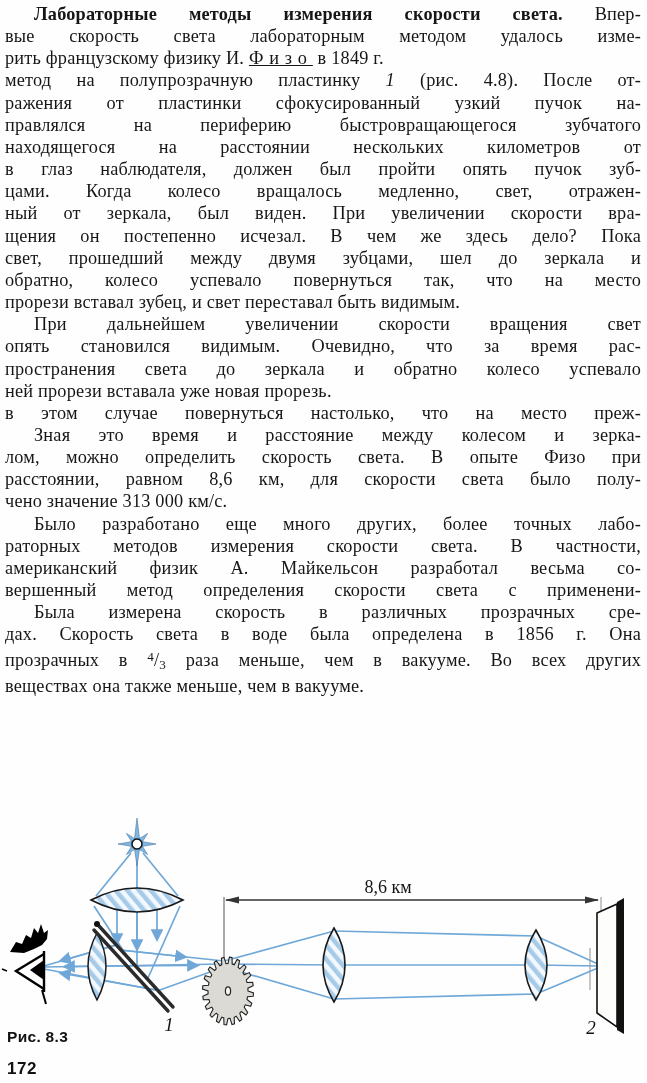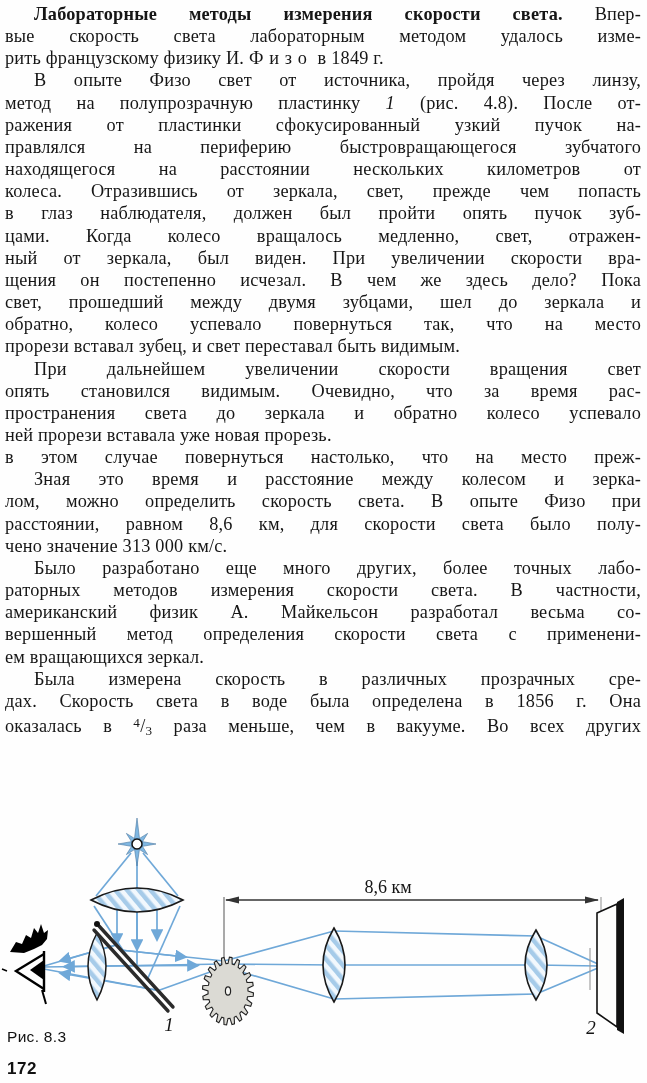"Физо" .sp { text-decoration: none -> underline }
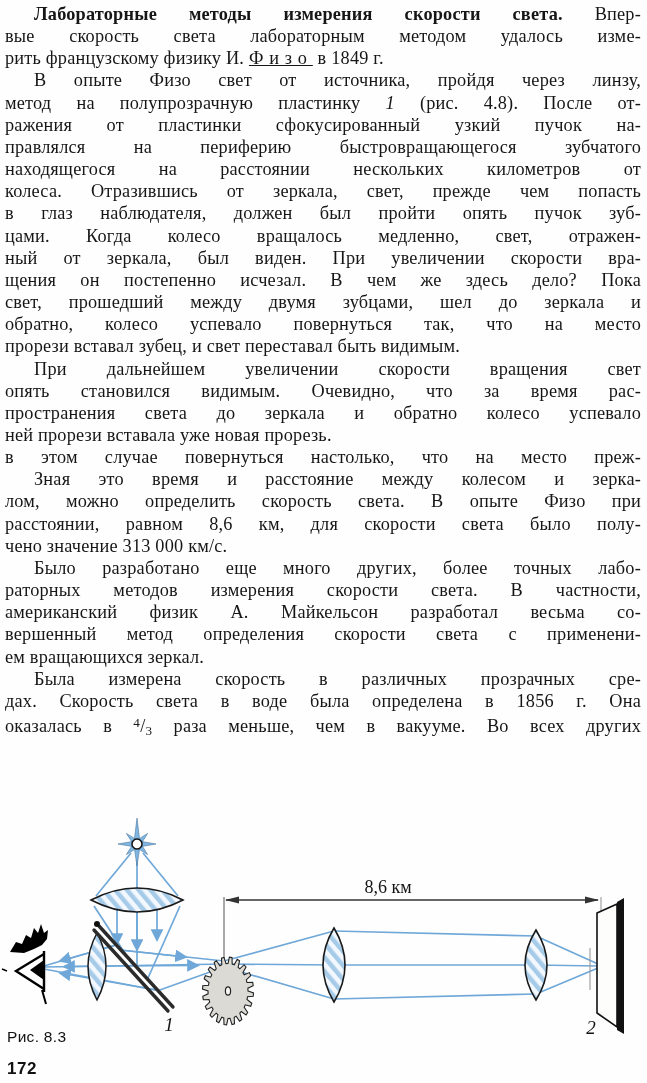"В опыте Физо свет от" div.tline { html: <div><span>В опыте Физо свет от источника, пройдя через линзу,</span></div> -> none }
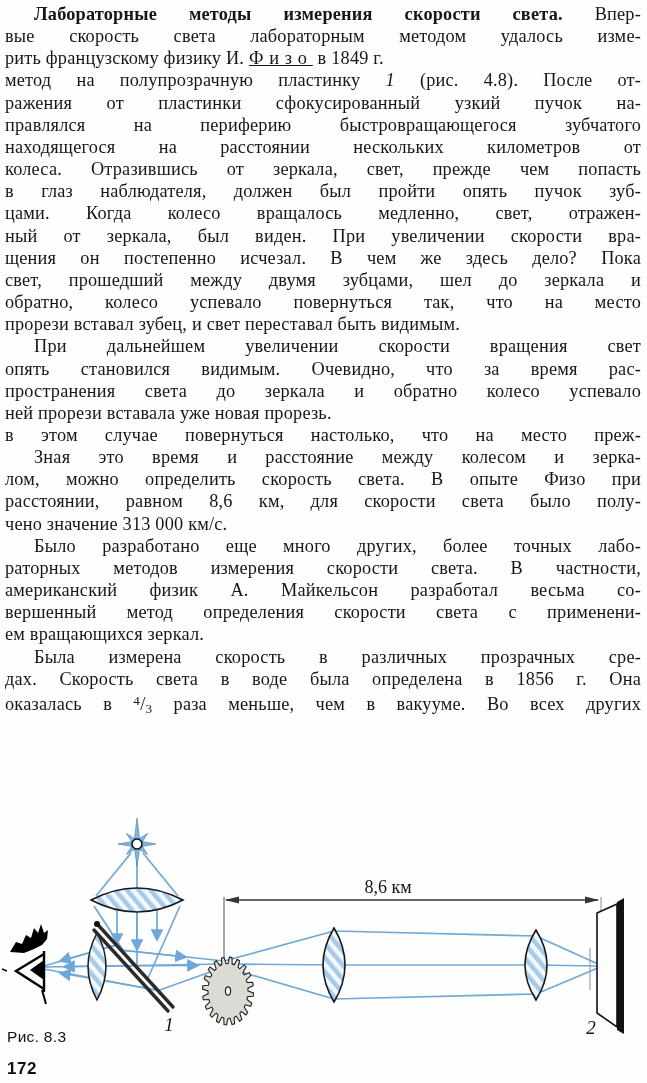"колеса. Отразившись от зеркала, свет," div.tline { html: <div><span>колеса. Отразившись от зеркала, свет, прежде чем попасть</span></div> -> none }
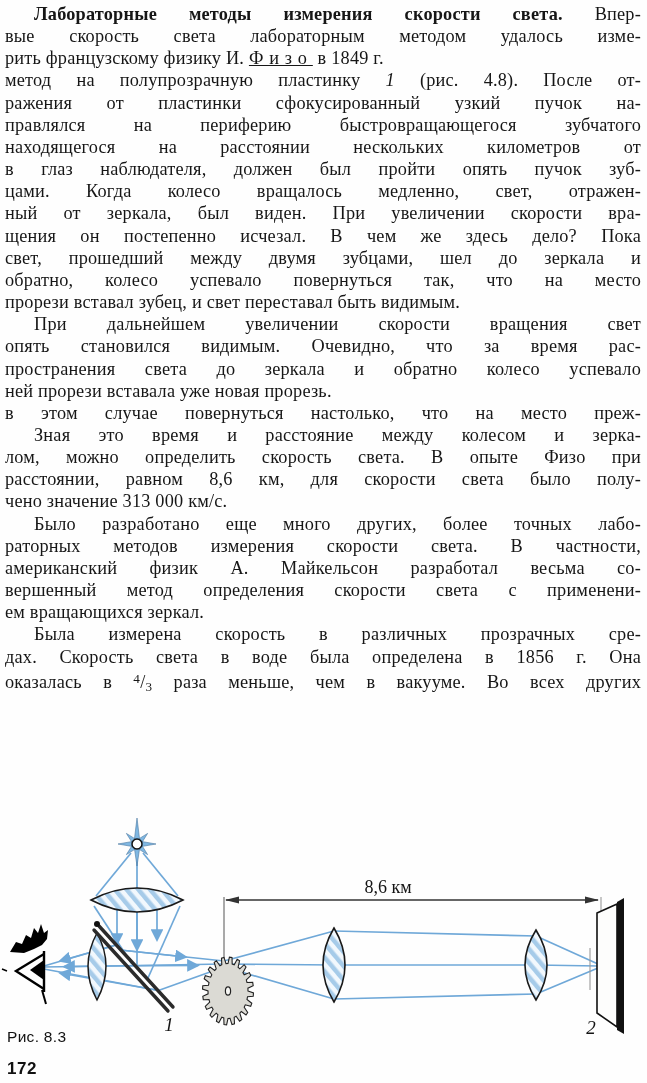"ем вращающихся зеркал." div.tline { html: <div><span>ем вращающихся зеркал.</span></div> -> none }
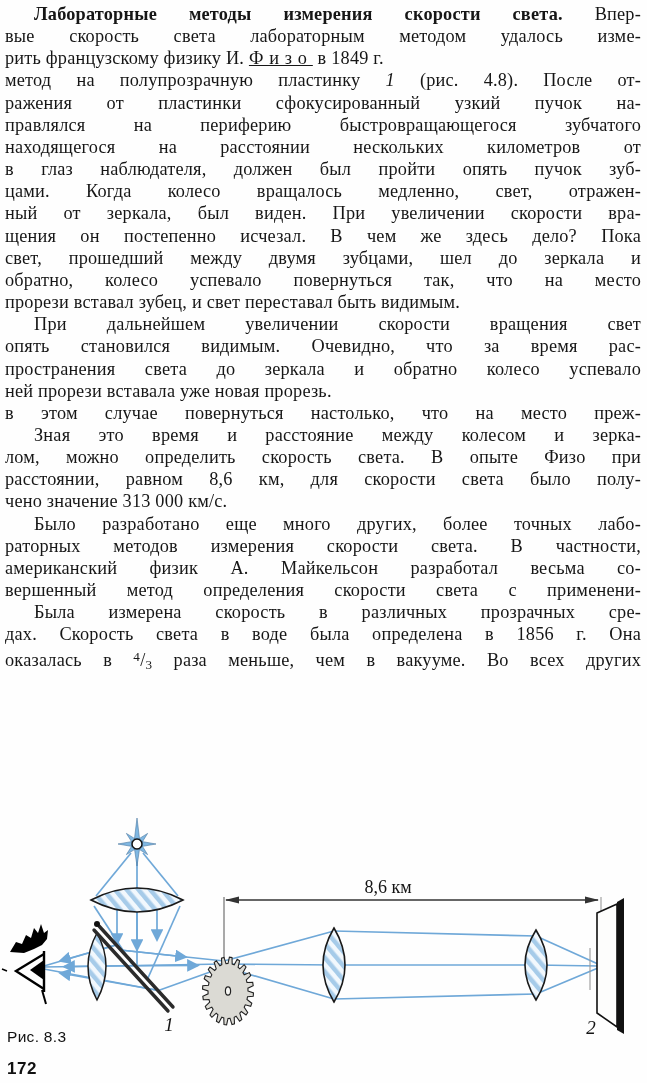"оказалась в" span { text: оказалась -> прозрачных }
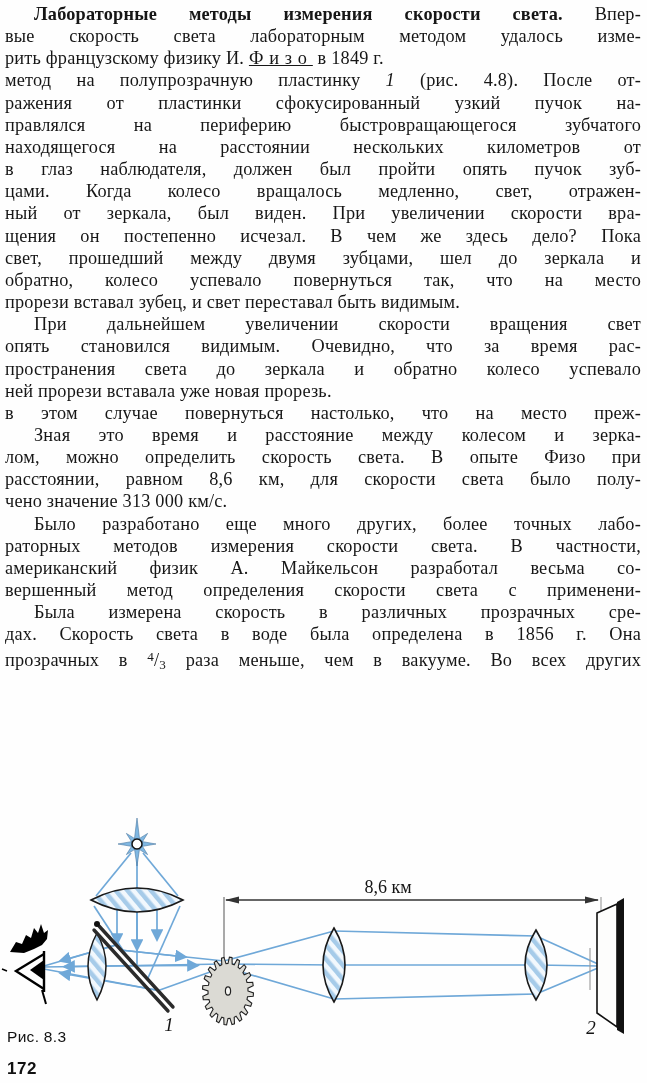"веществах она также меньше, чем" div.tline { html: none -> <div><span>веществах она также меньше, чем в вакууме.</span></div> }
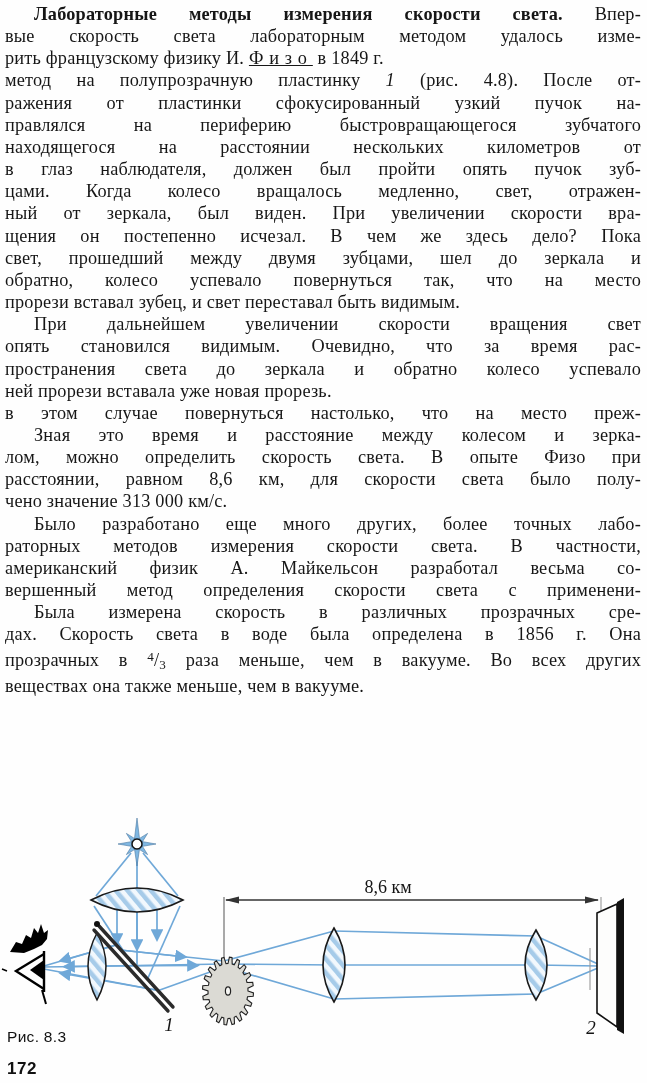"Рис. 8.3" .fig-caption { font-weight: normal -> bold }
